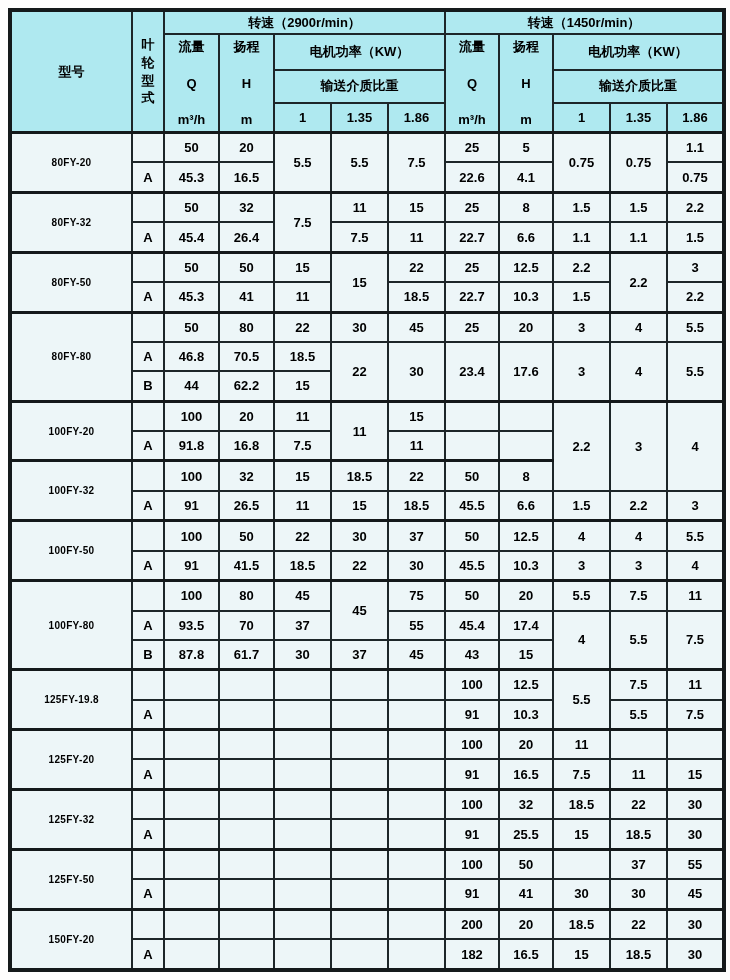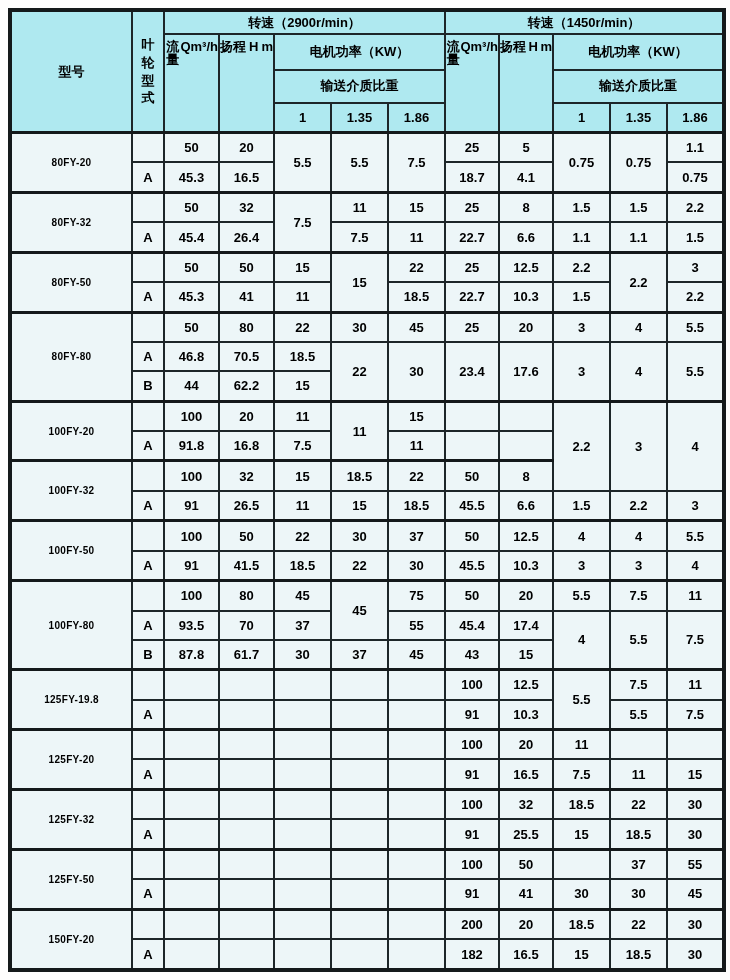"流量" .stack { flex-direction: row -> column }
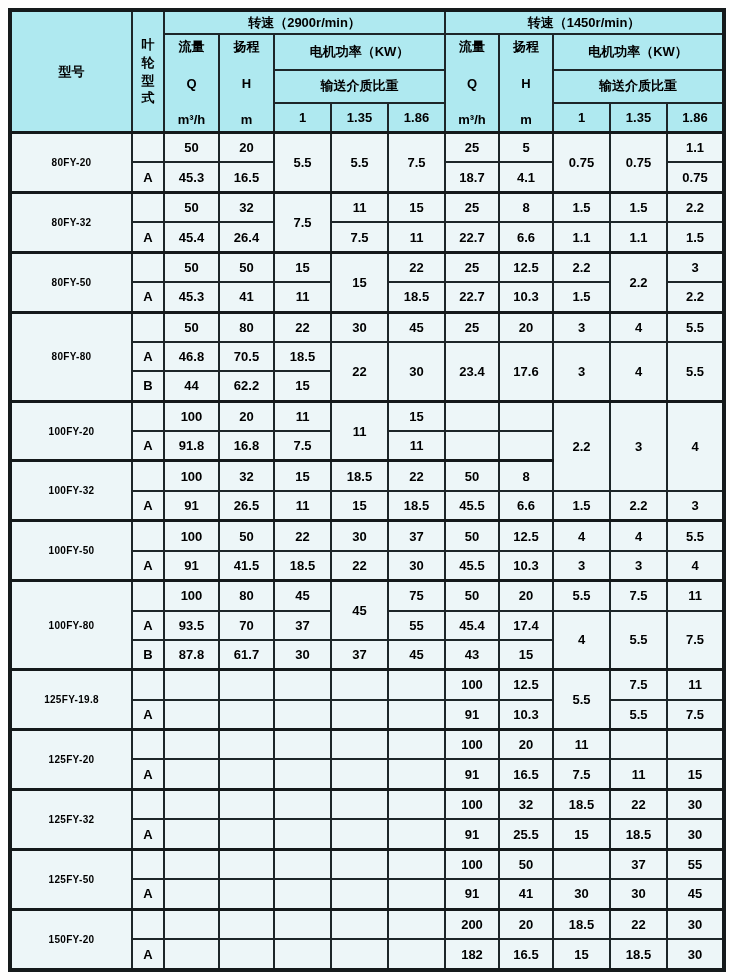"18.7" td { text: 18.7 -> 22.6 }
